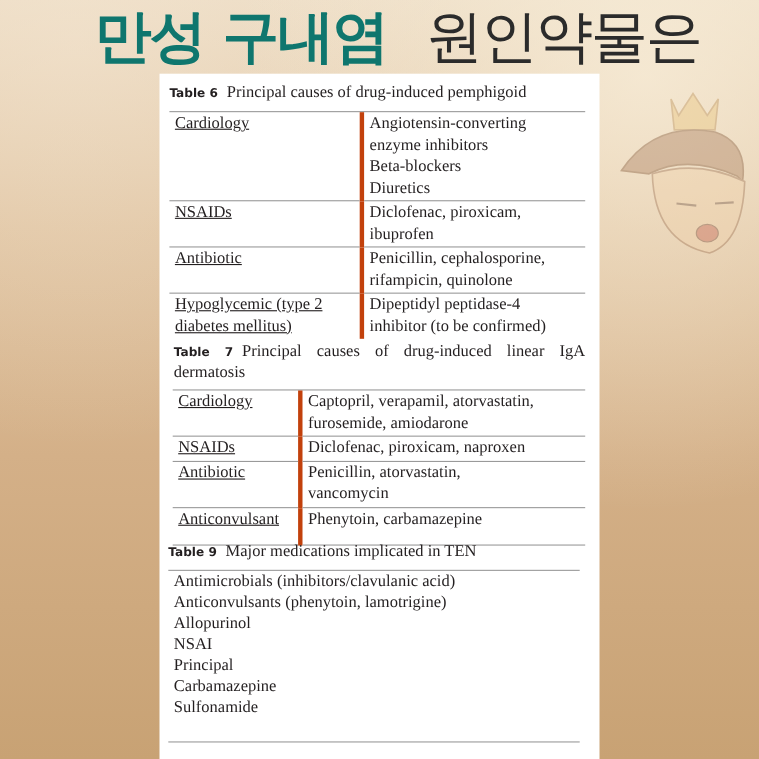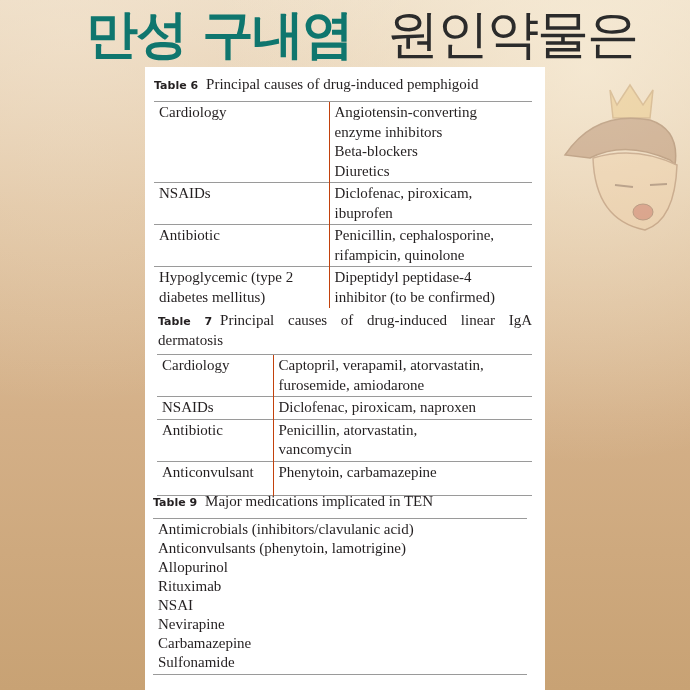"Cardiology" .tbl td.c1 { border-right: 1px solid #c2410c -> 4px solid #c2410c; text-decoration: none -> underline }
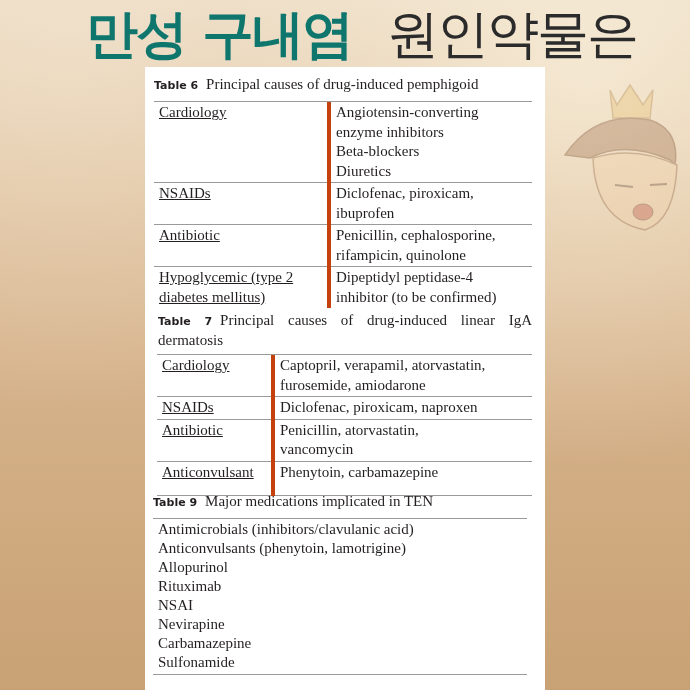"Rituximab" div { html: <div>Rituximab</div> -> none }
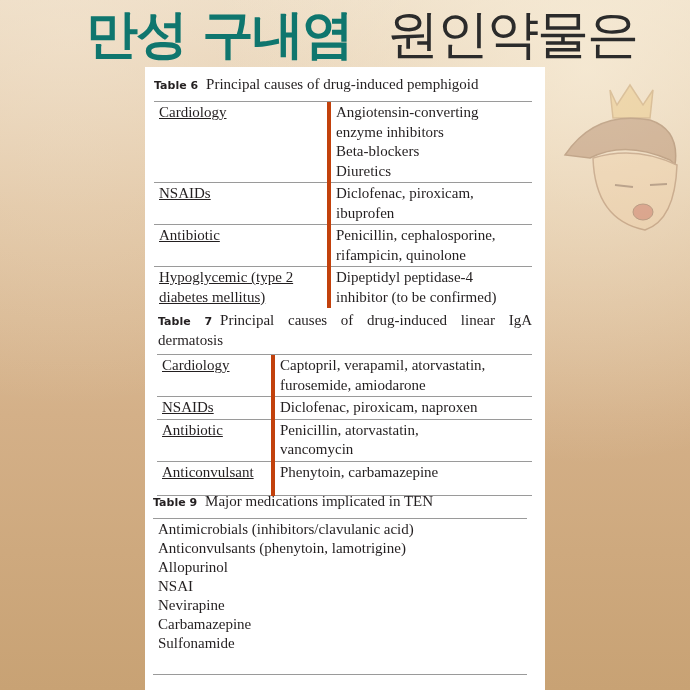"Nevirapine" div { text: Nevirapine -> Principal }
